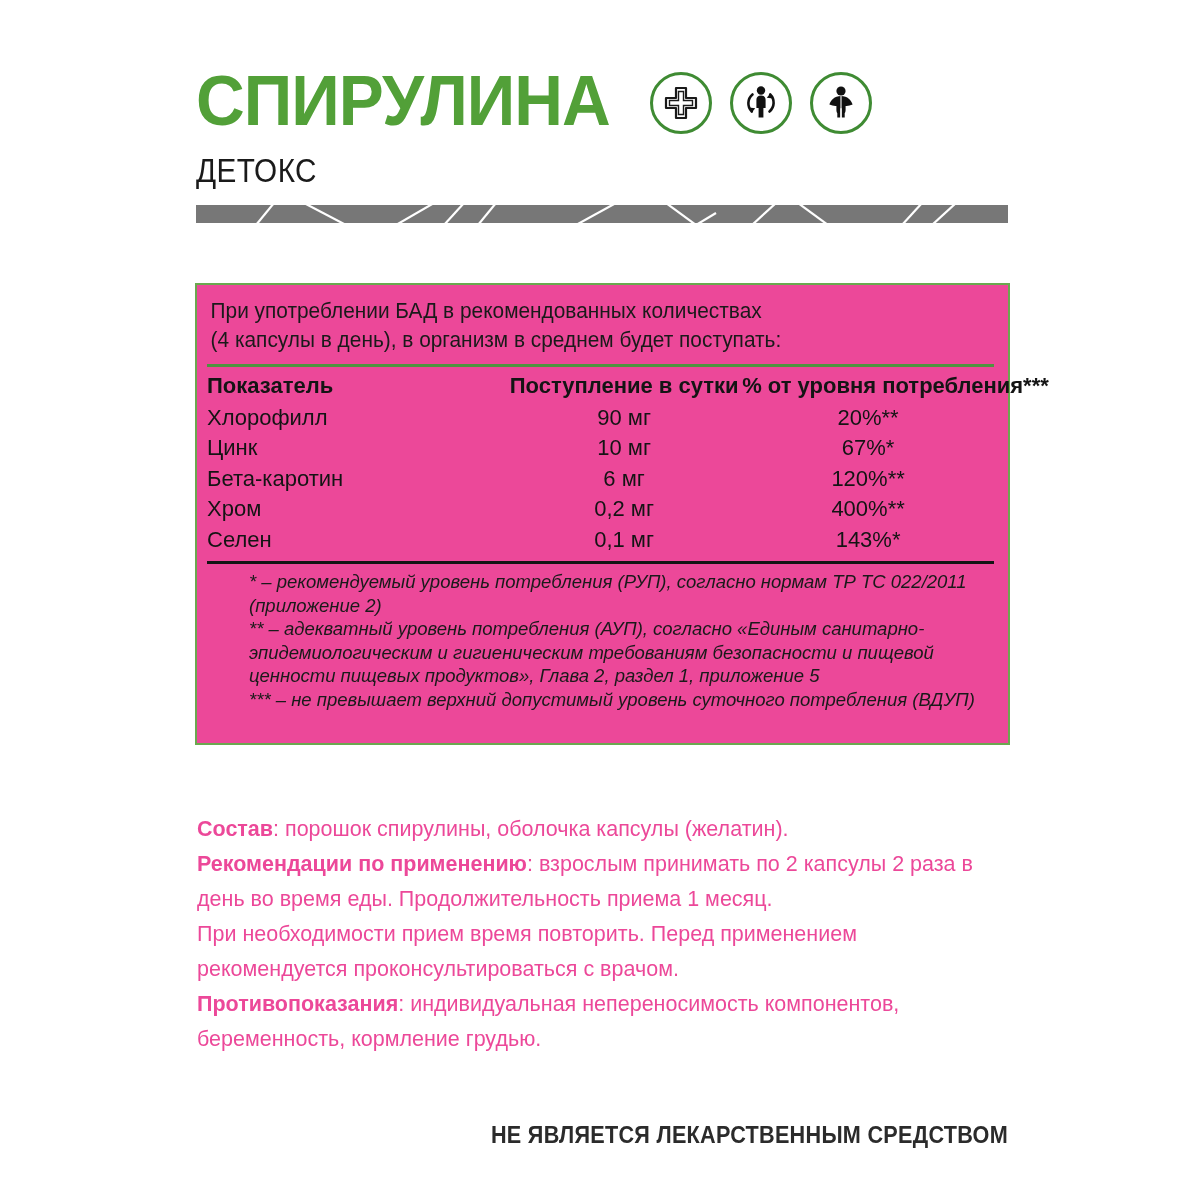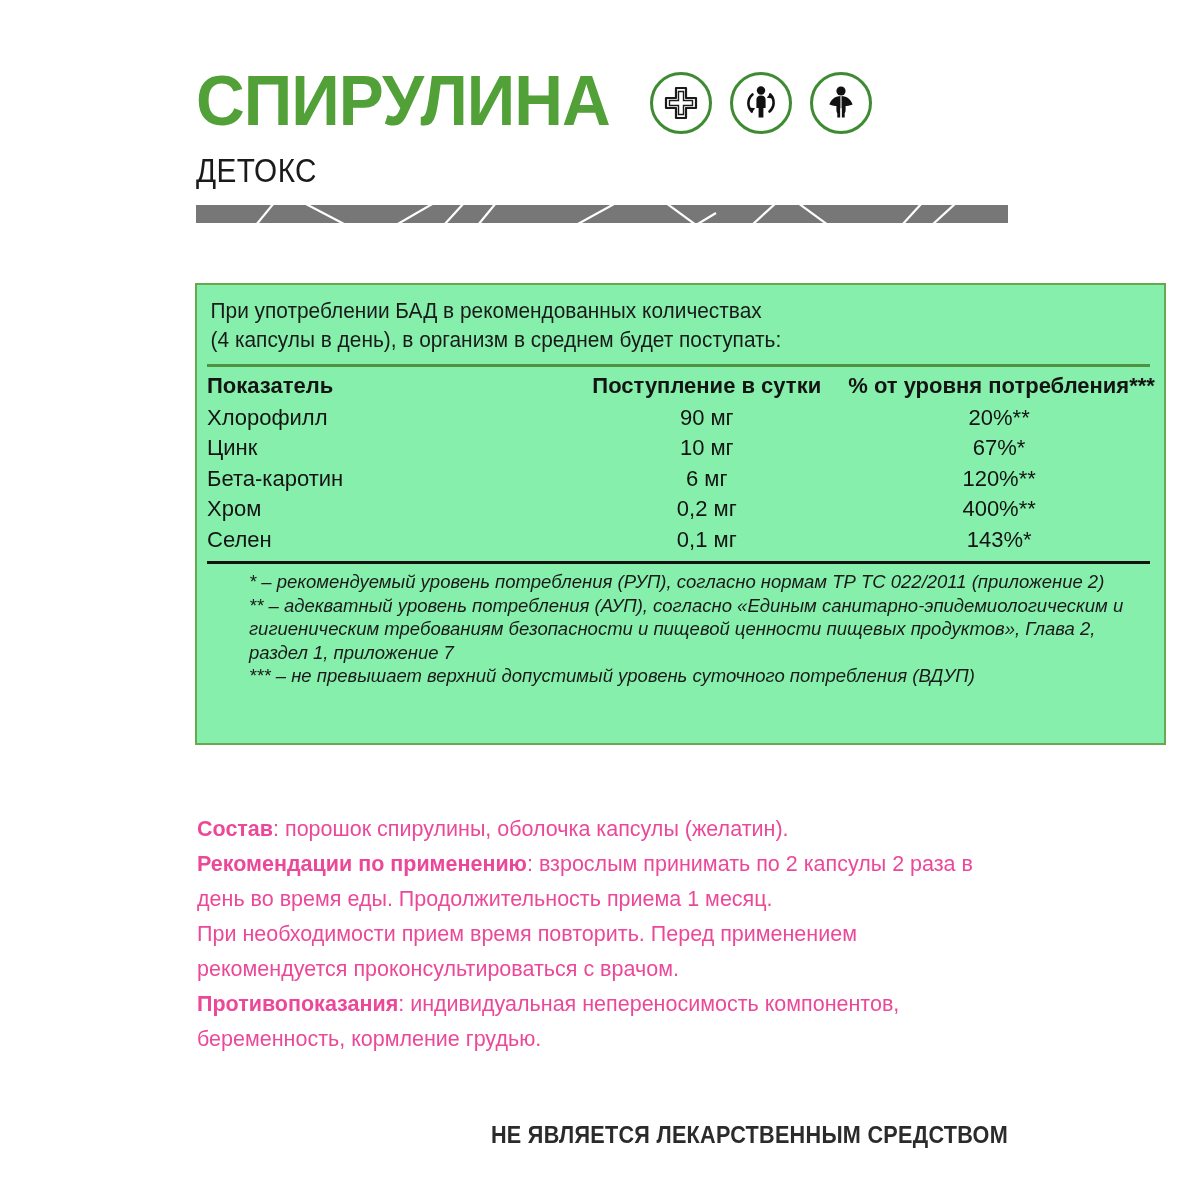"При употреблении БАД в рекомендованных" .nutrition-box { background: #86efac -> #ec4899; width: 971px -> 815px }
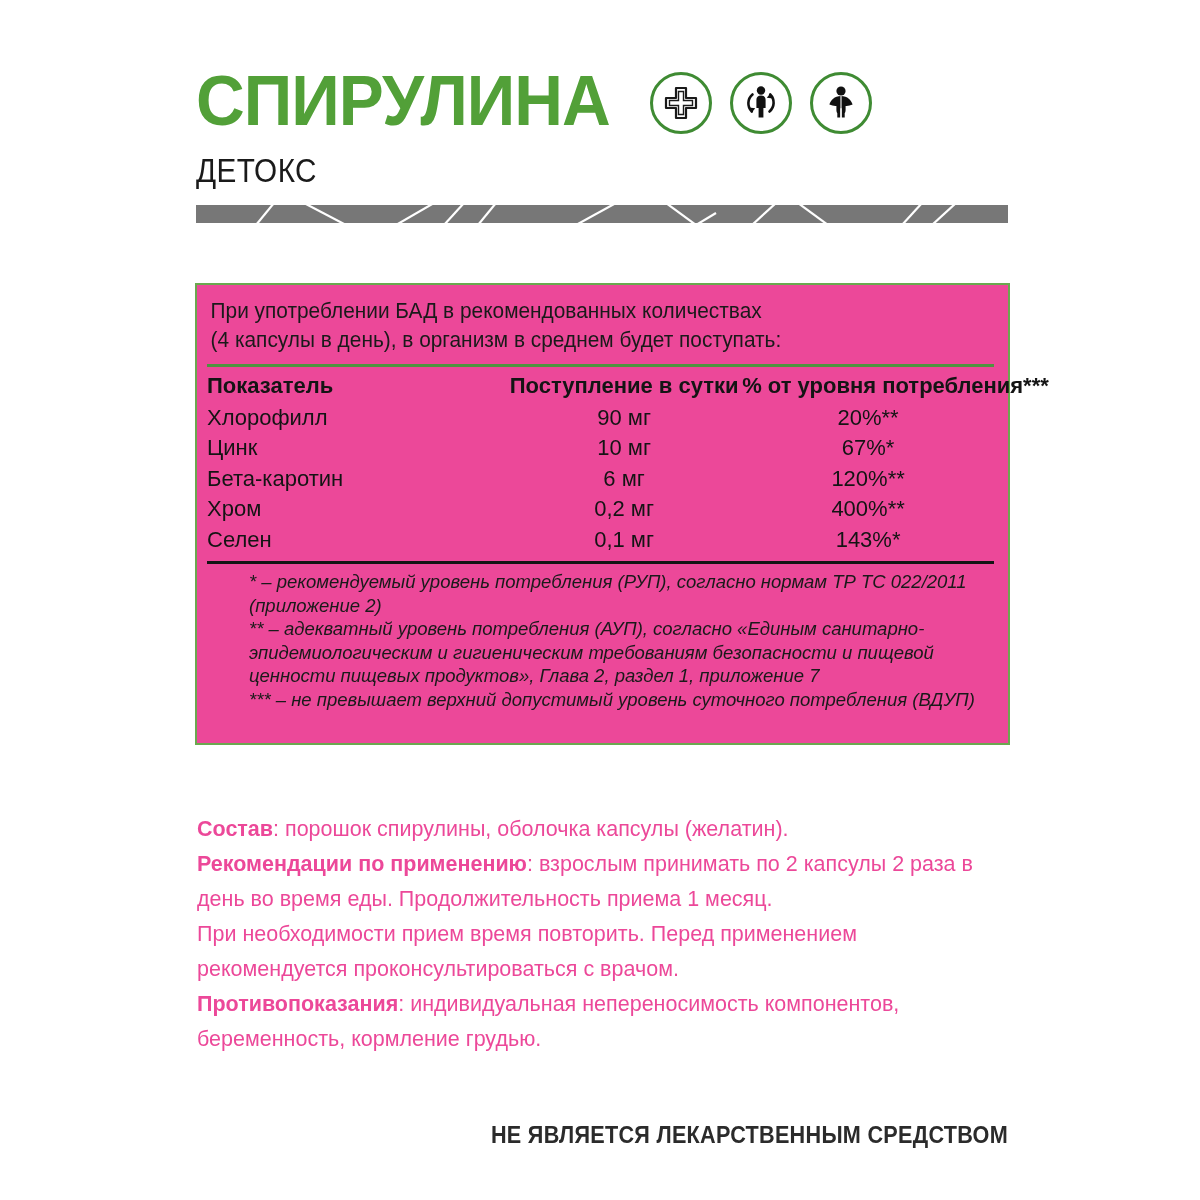"** – адекватный уровень потребления" p { text: 7 -> 5 }
